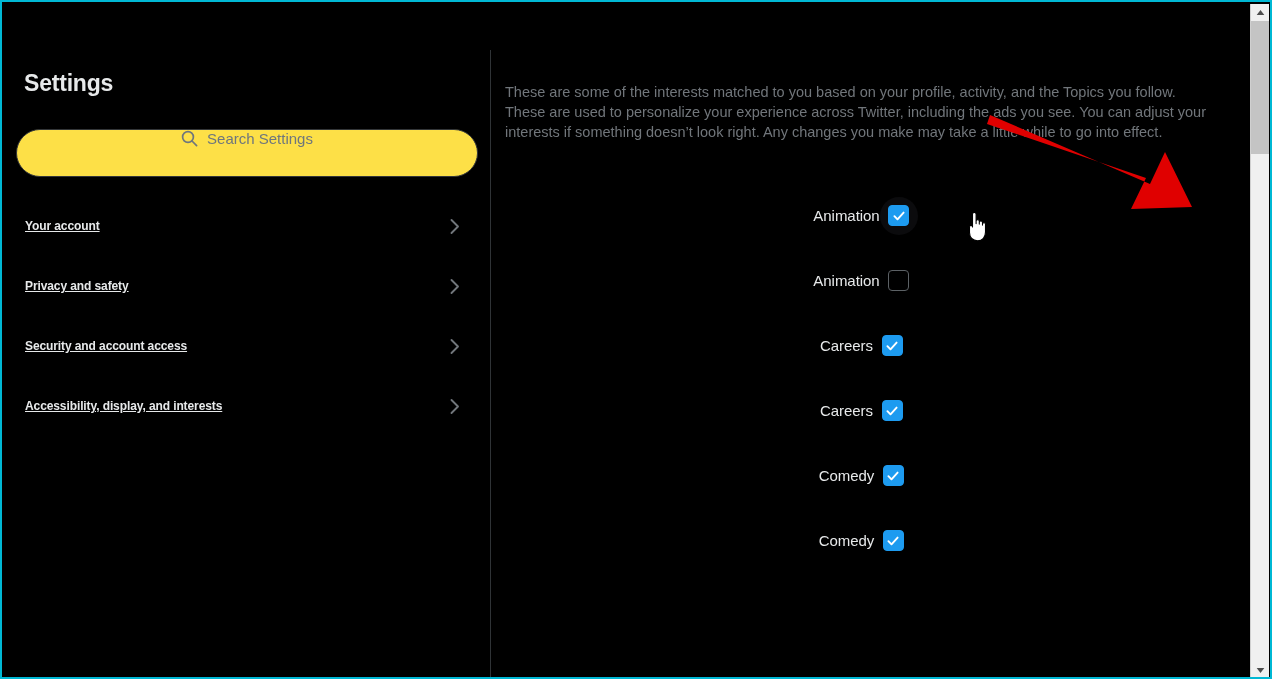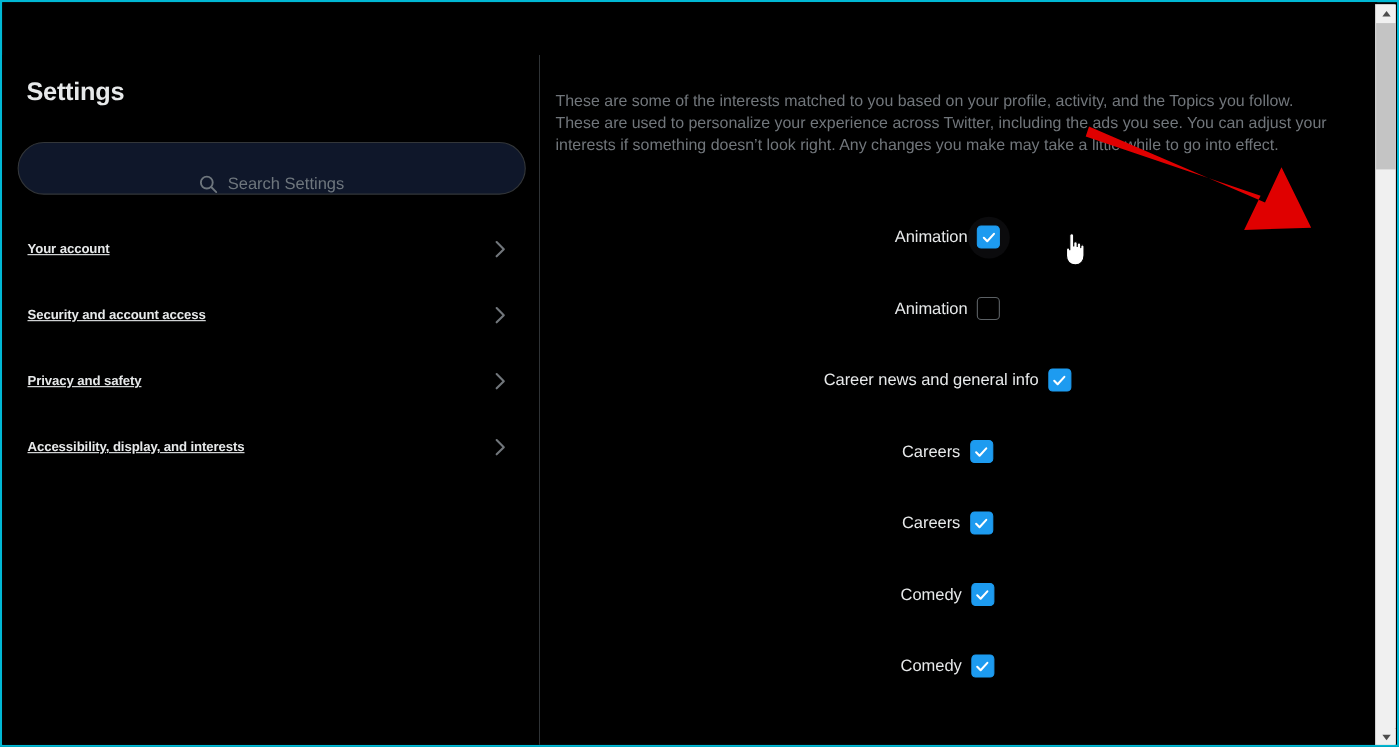"Search Settings" .search-pill { align-items: flex-end -> flex-start; background: #0f172a -> #fde047 }
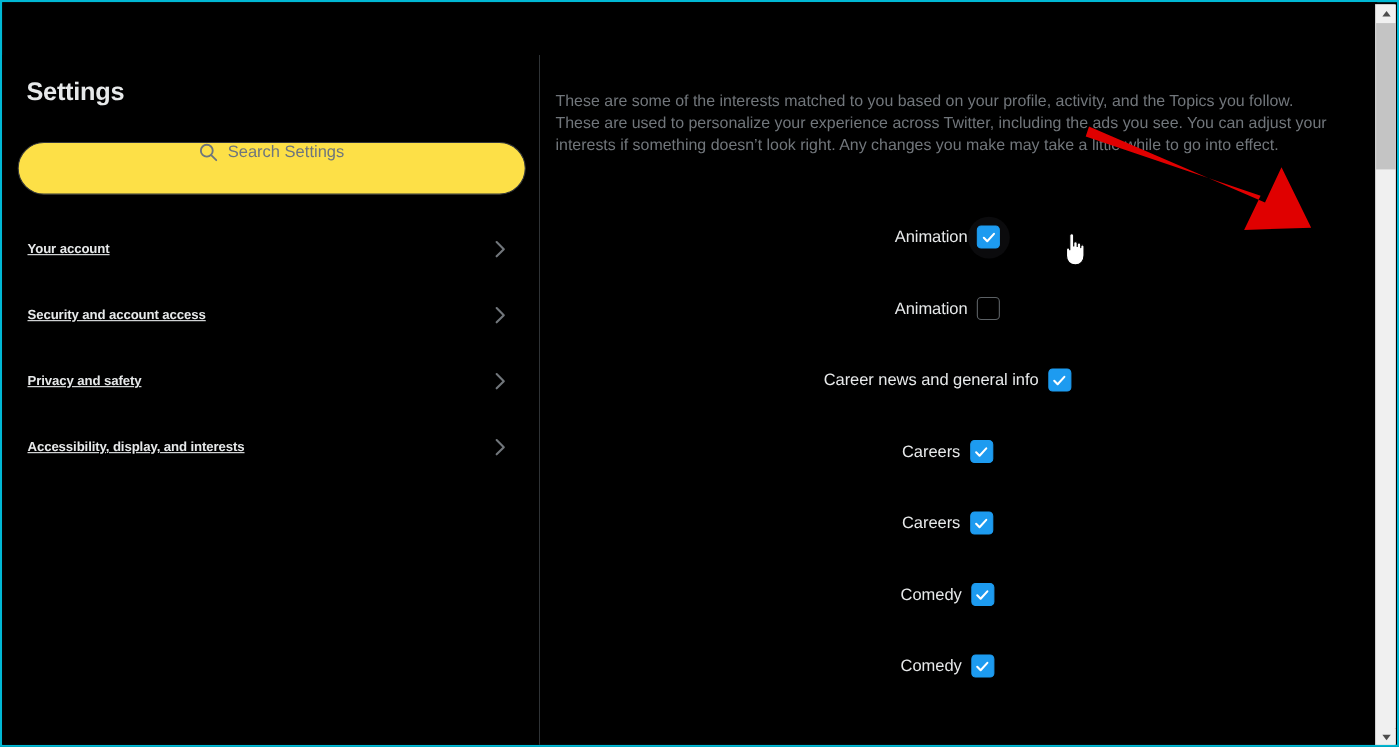"Security and account access" div.nav-item { order: before "Privacy and safety" -> after "Privacy and safety" }
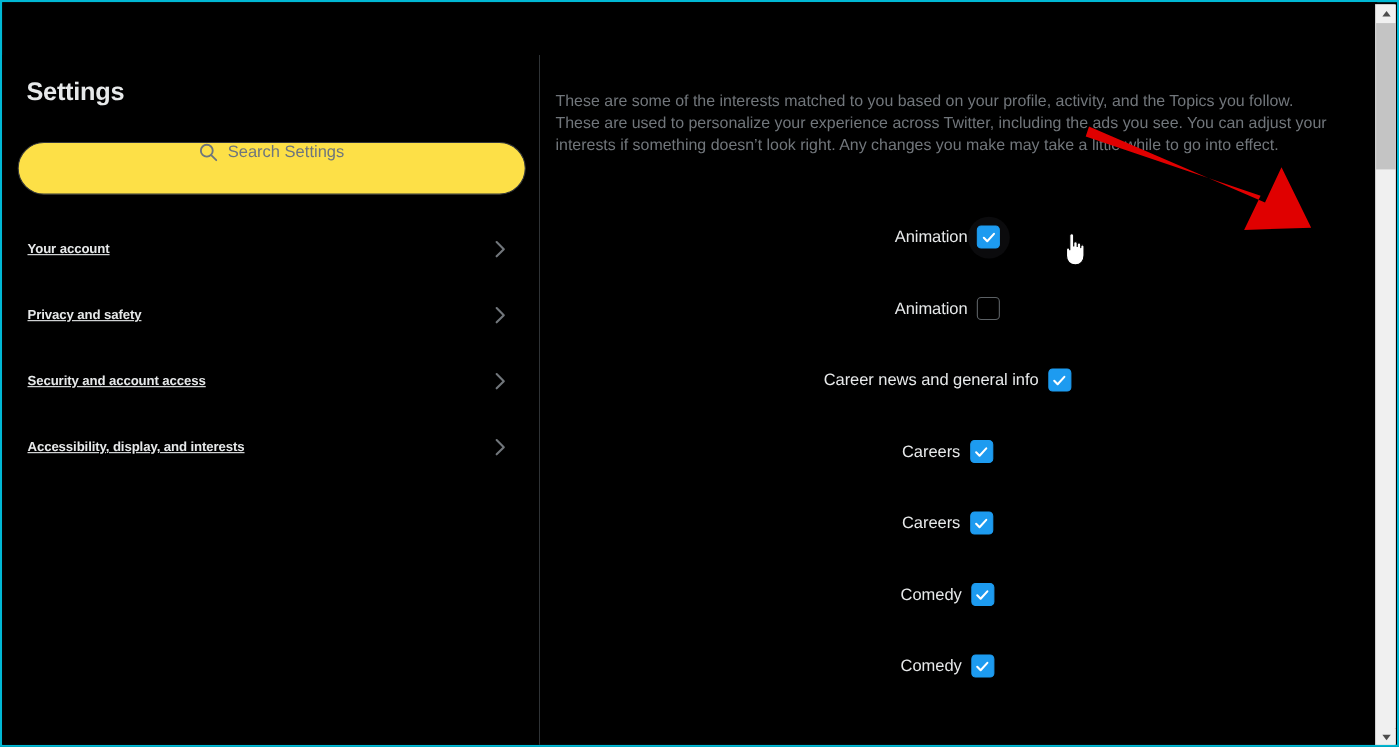"Career news and general info" div.interest-row { html: <div> <span>Career news and general info</span> <span> <span> <svg> <polyline></polyline> </svg> </span> </span> </div> -> none }
